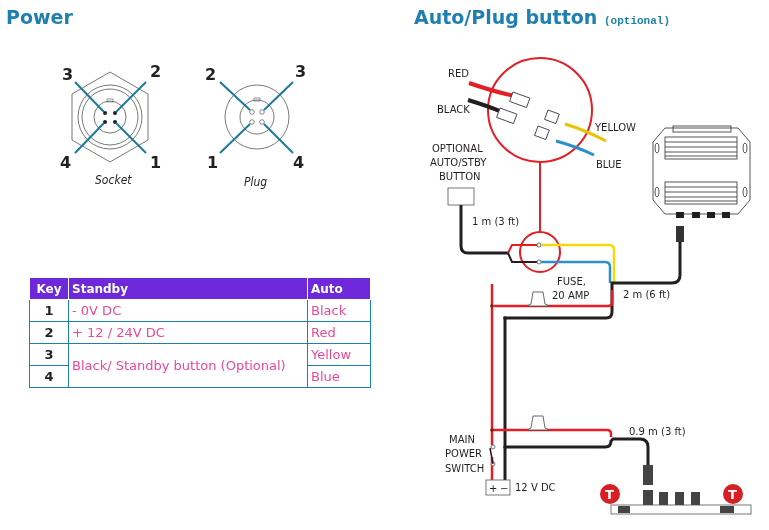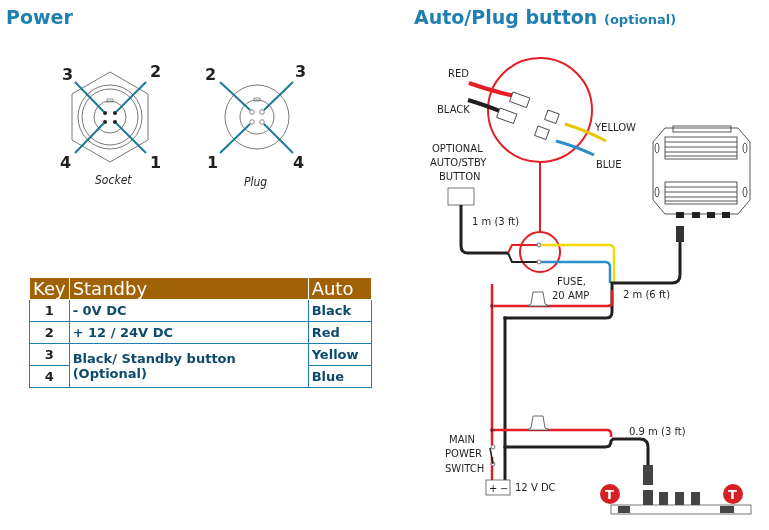"(optional)" #auto-title .opt { font-family: none -> Liberation Mono, monospace; font-size: 13px -> 11px }
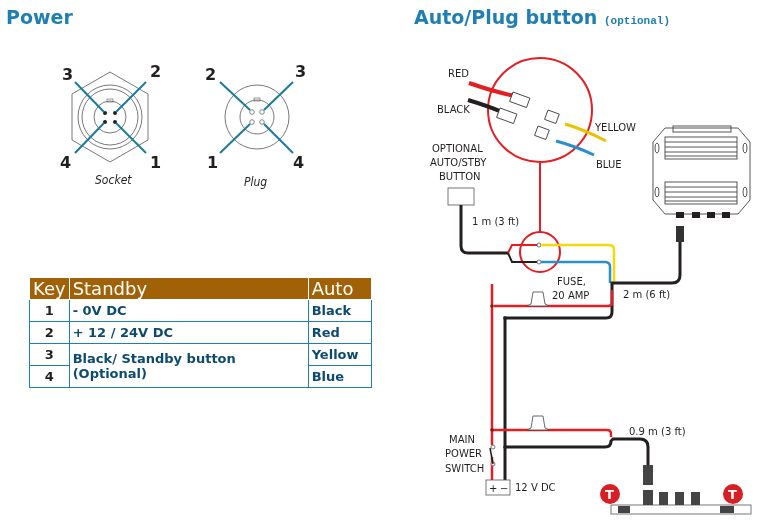"Key" table.pins th { background: #a16207 -> #6d28d9; font-size: 18px -> 12px; font-weight: normal -> bold }
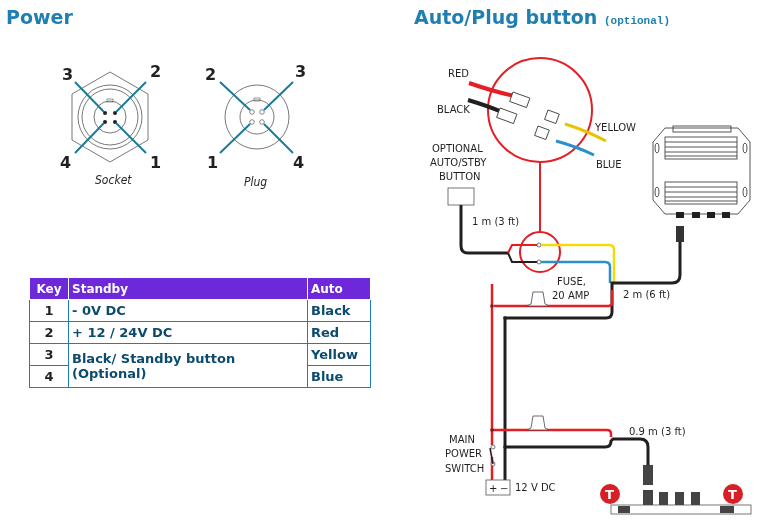"- 0V DC" table.pins td { color: #0c4a6e -> #ec4899; font-weight: bold -> none }
